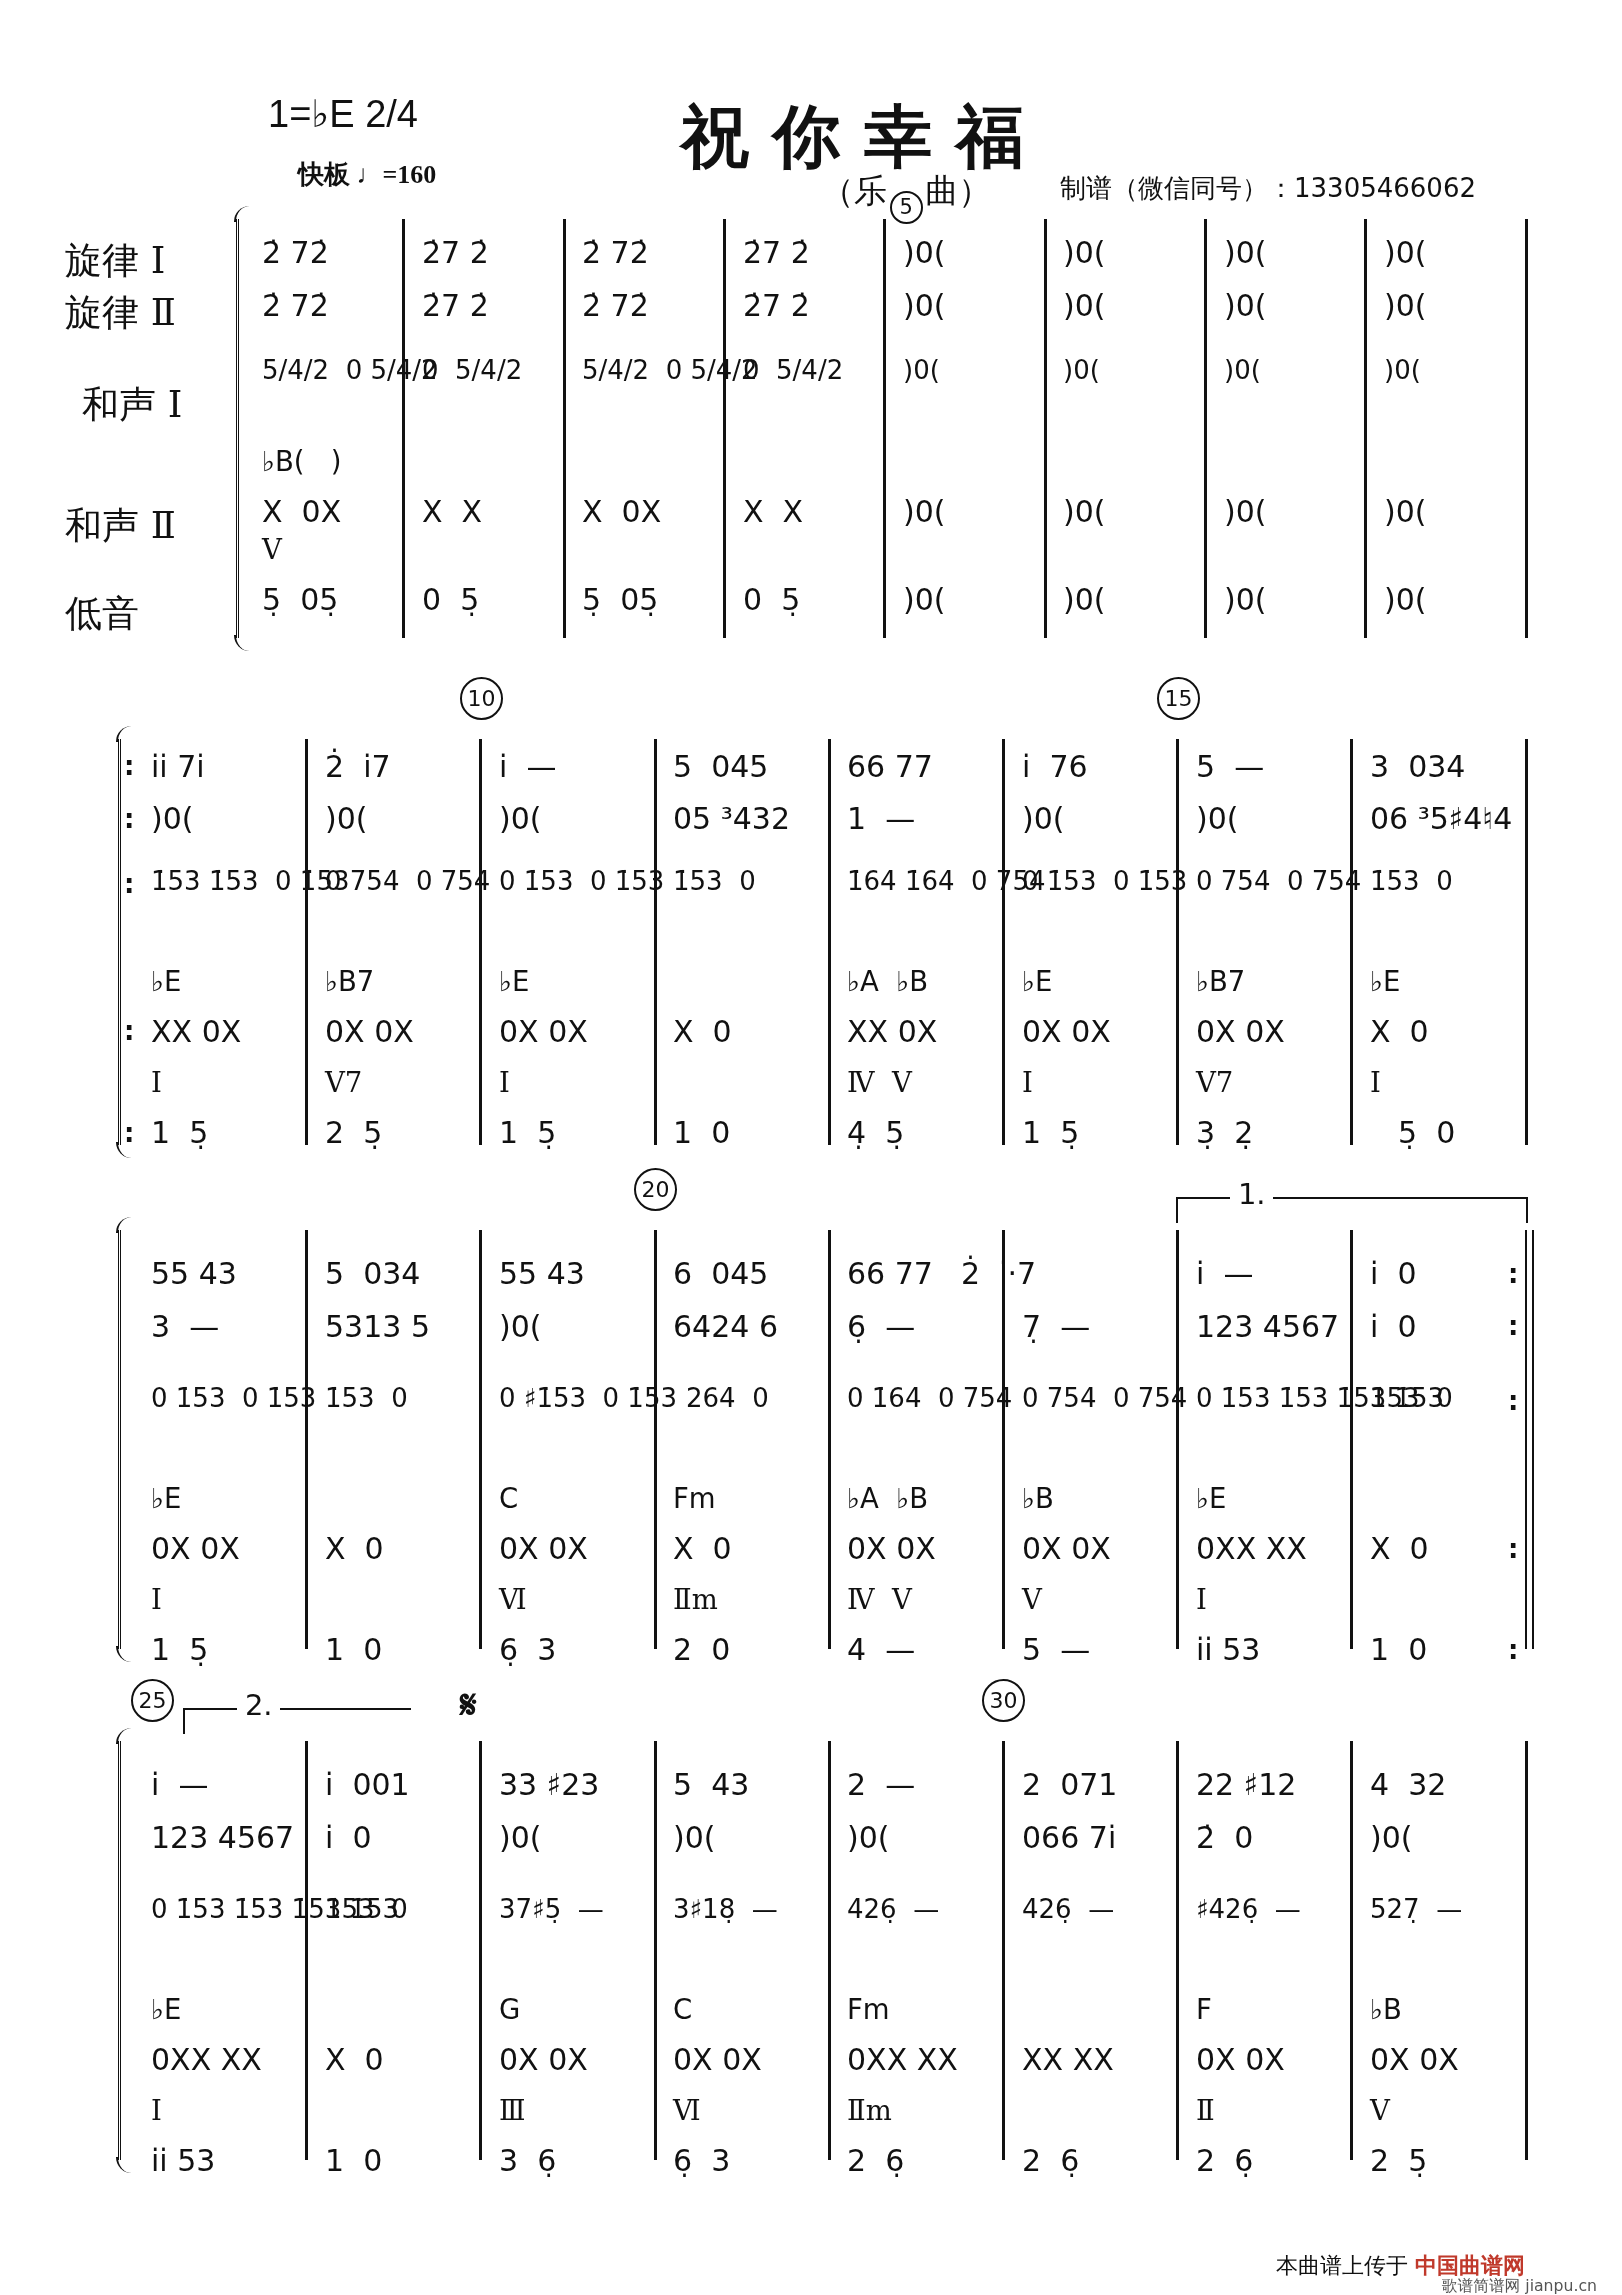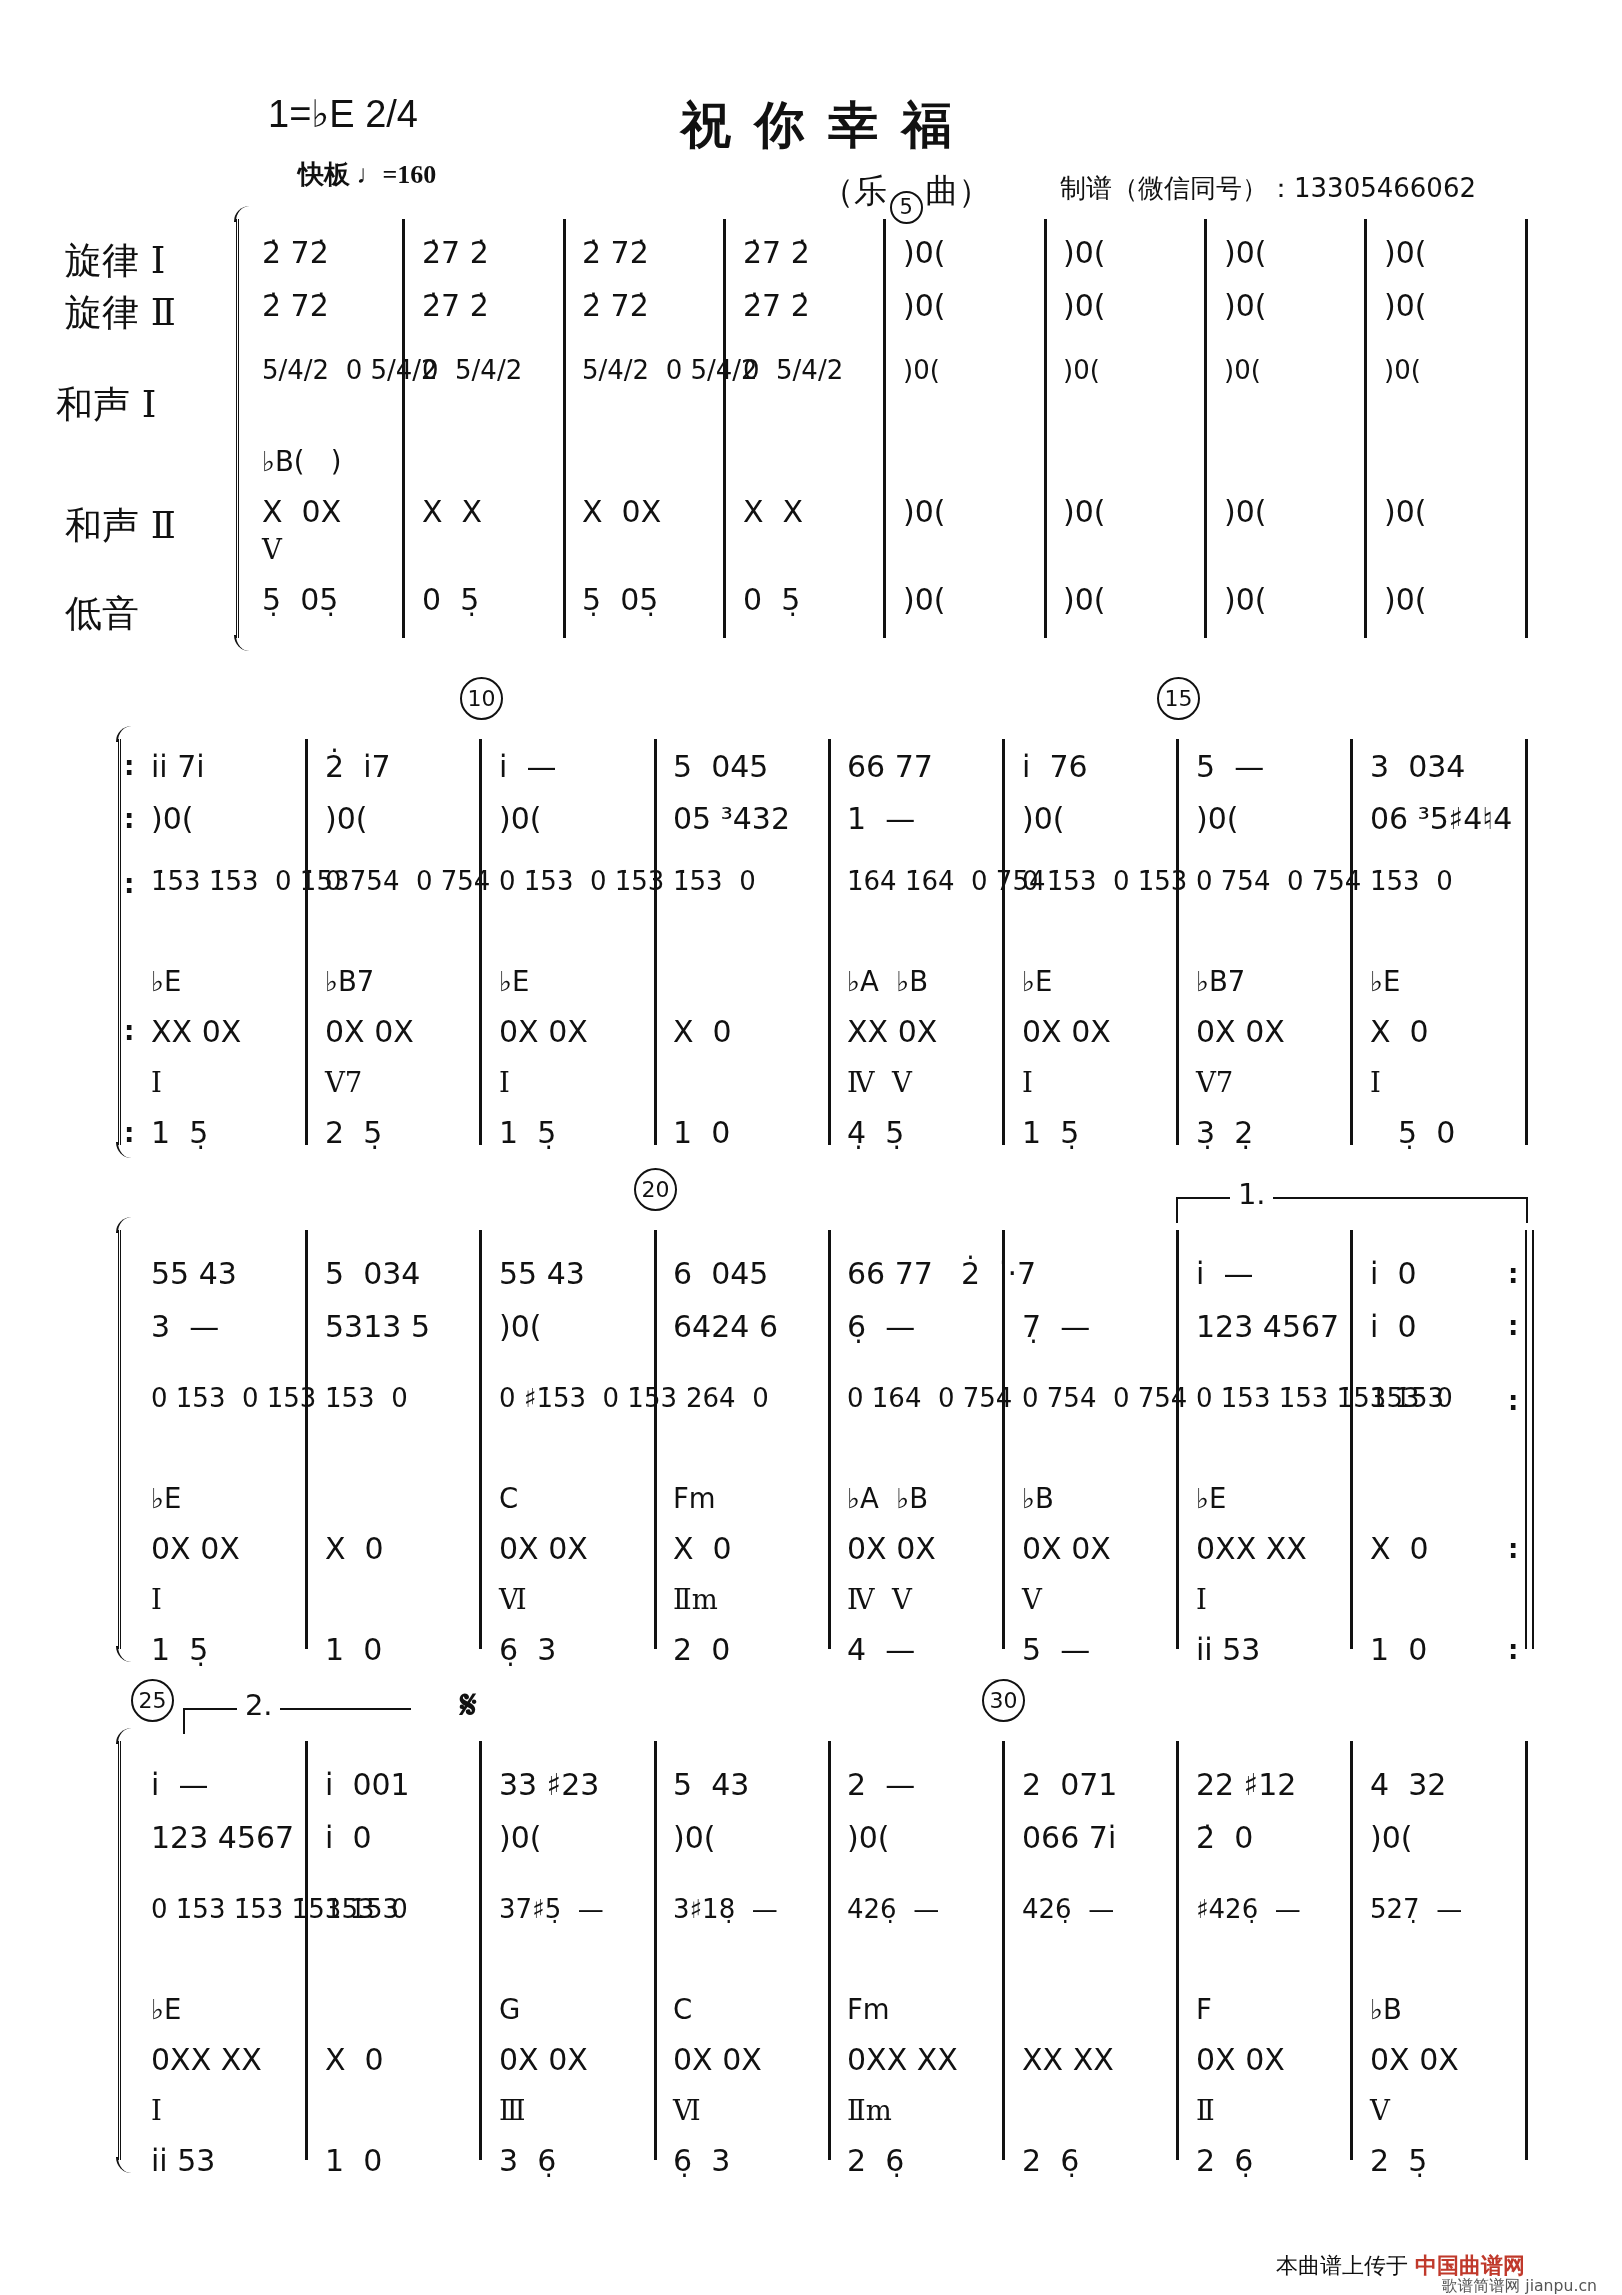"祝你幸福" .title { font-size: 50px -> 68px }
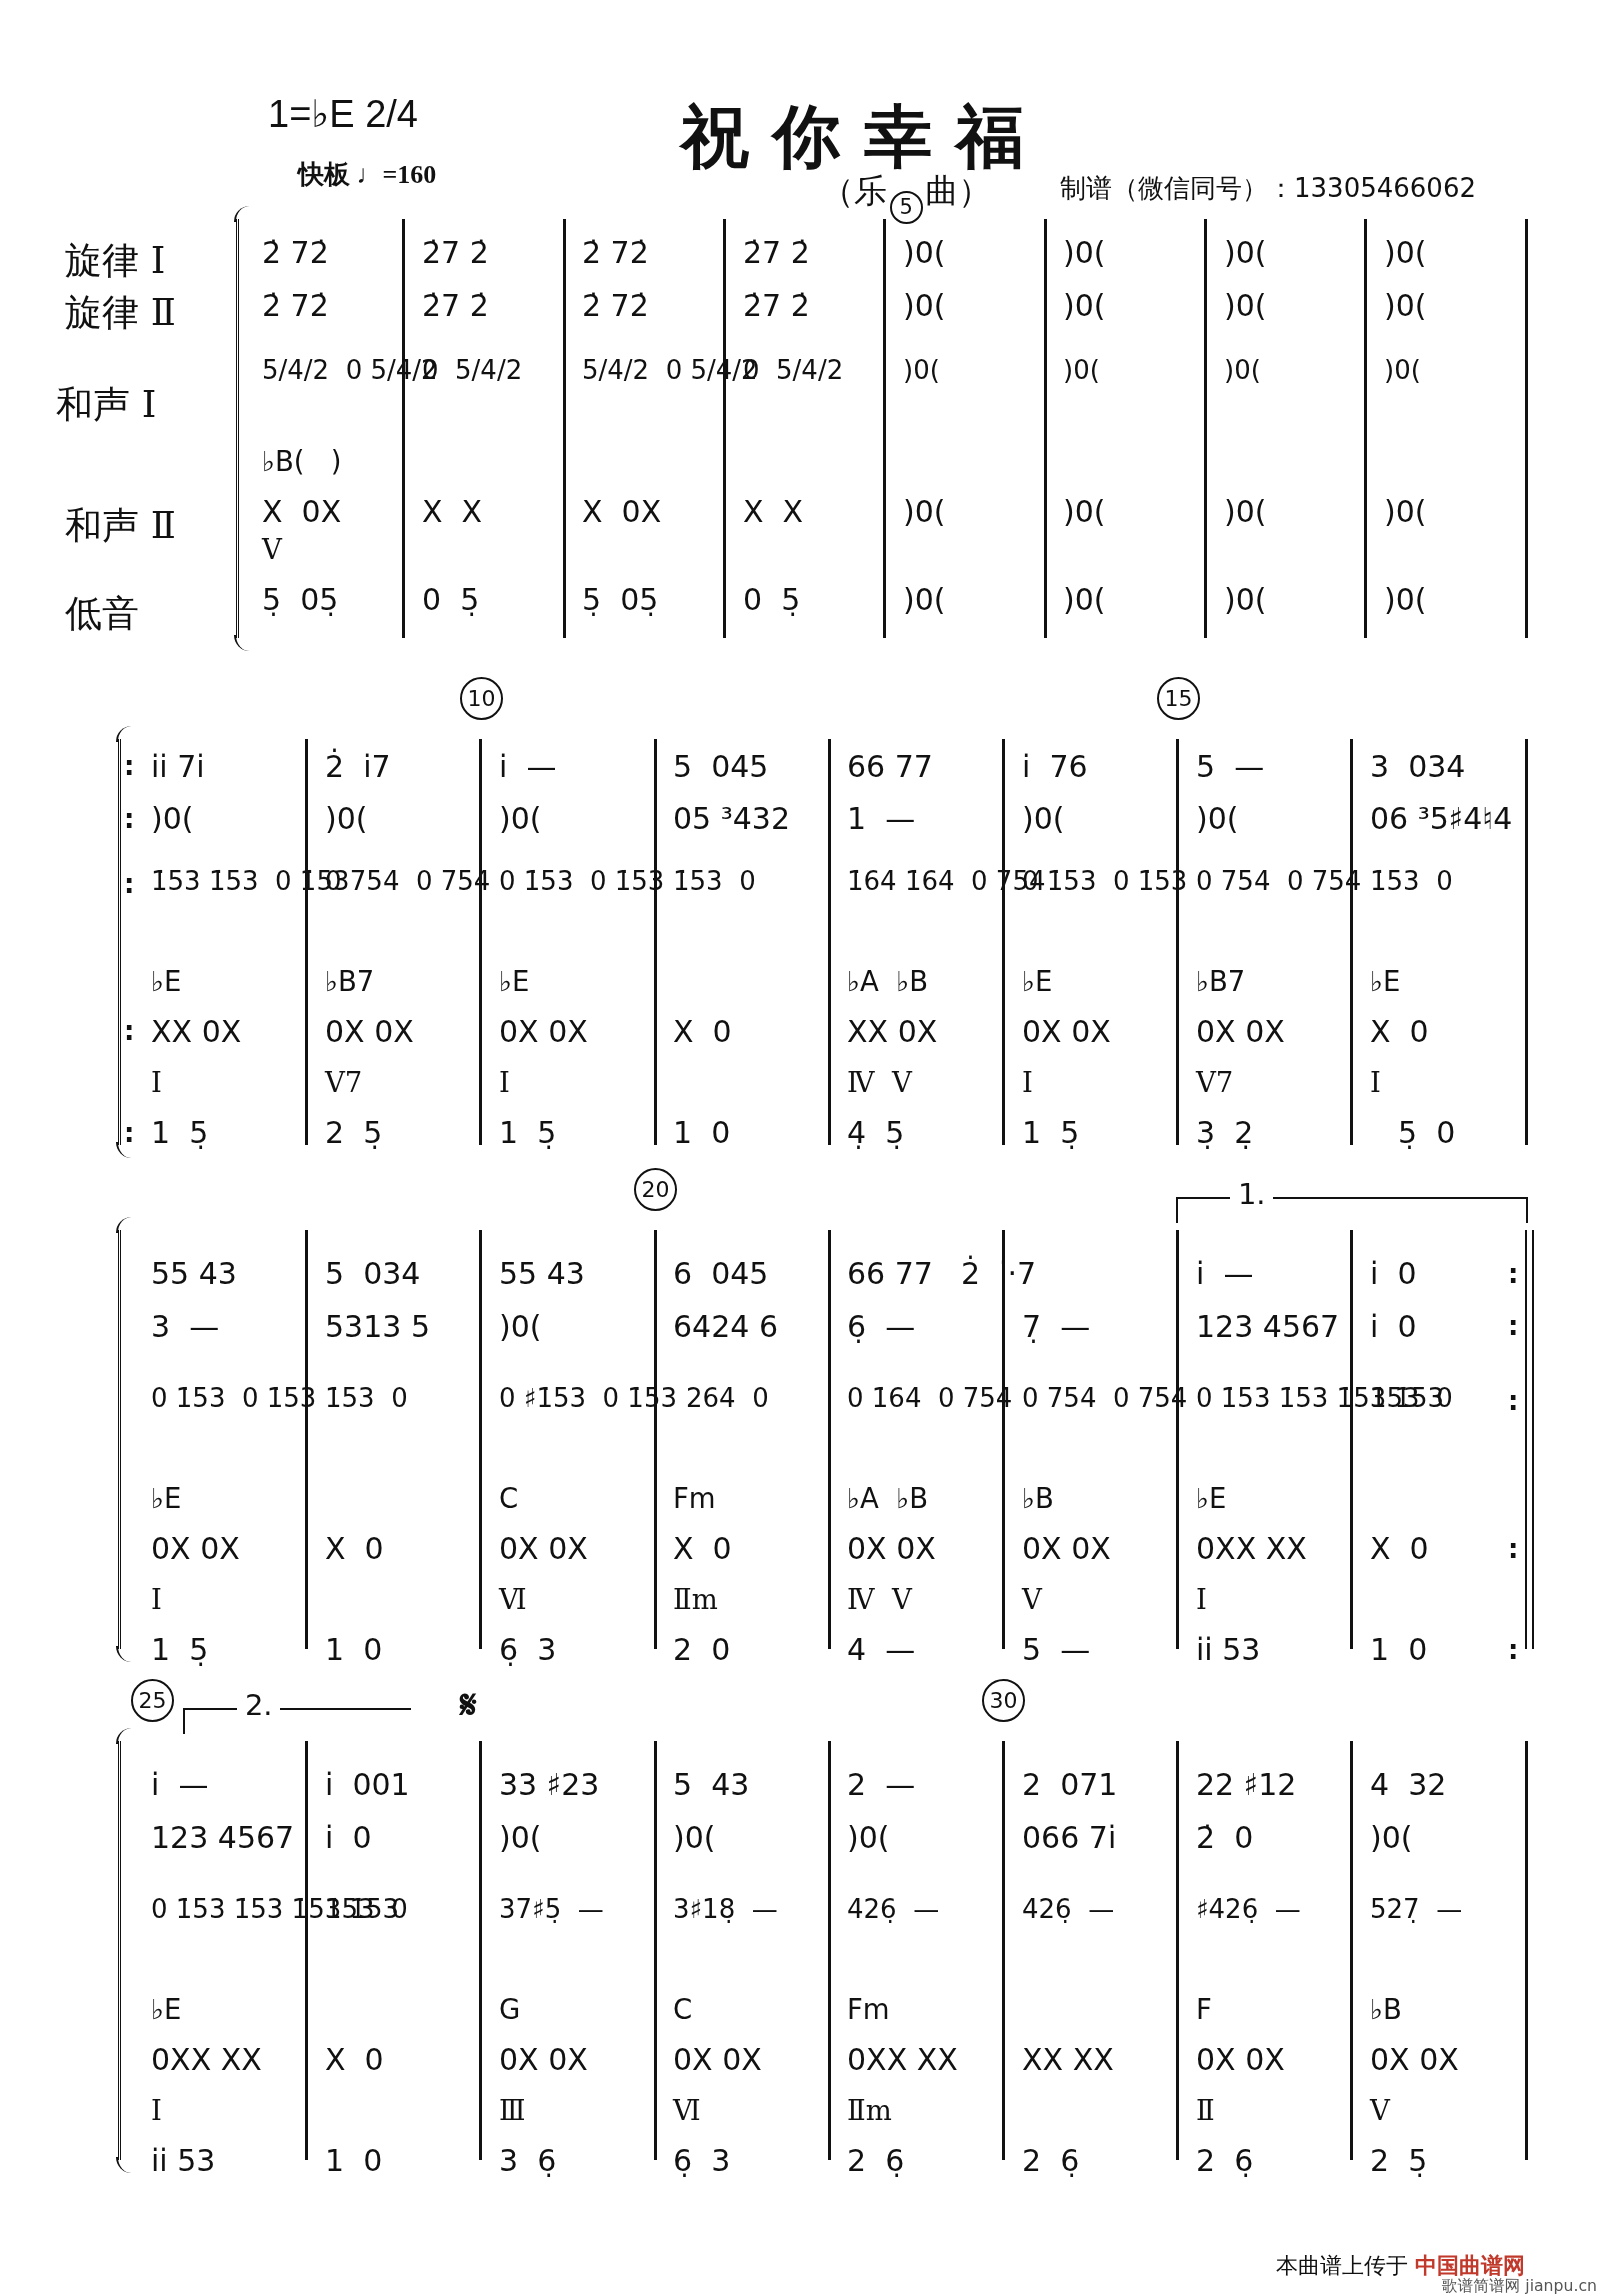"和声 Ⅰ" div.inst { left: 56px -> 82px }
